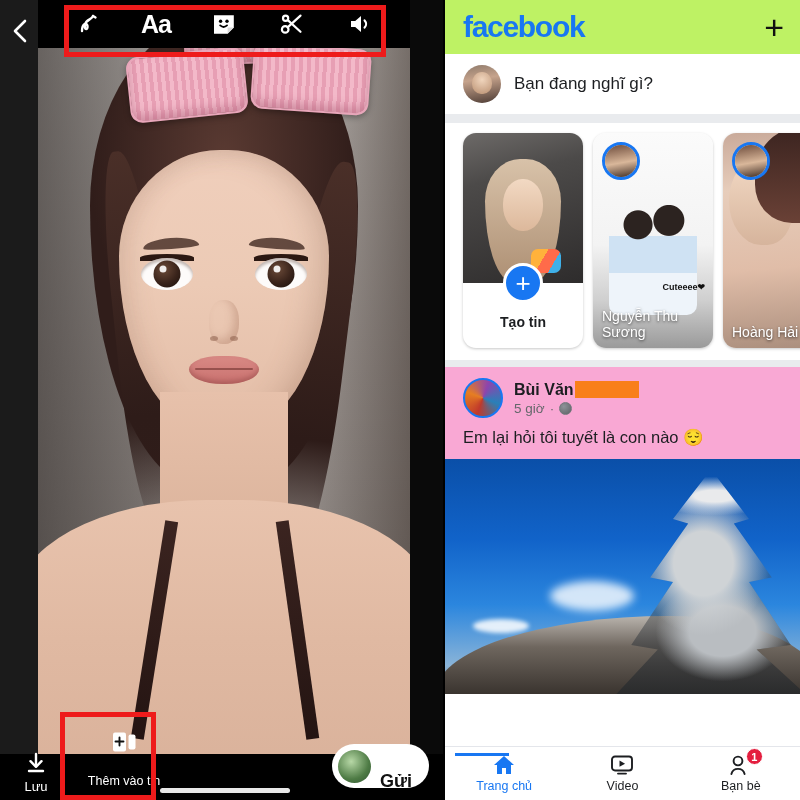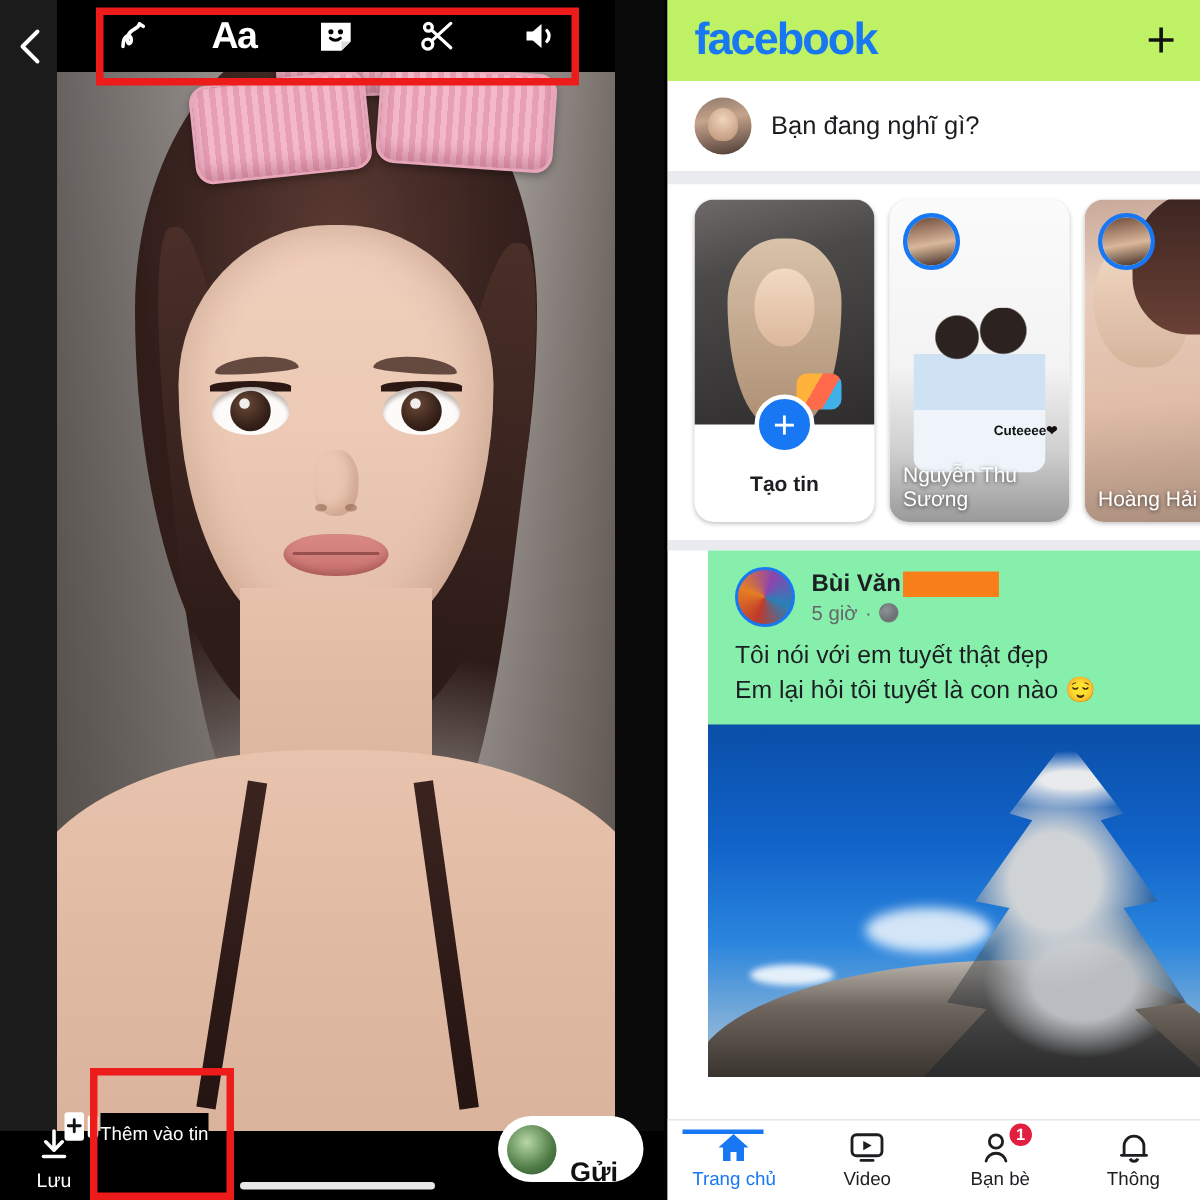"Bùi Văn" .post { background: #86efac -> #f9a8d4; margin-left: 27px -> none }
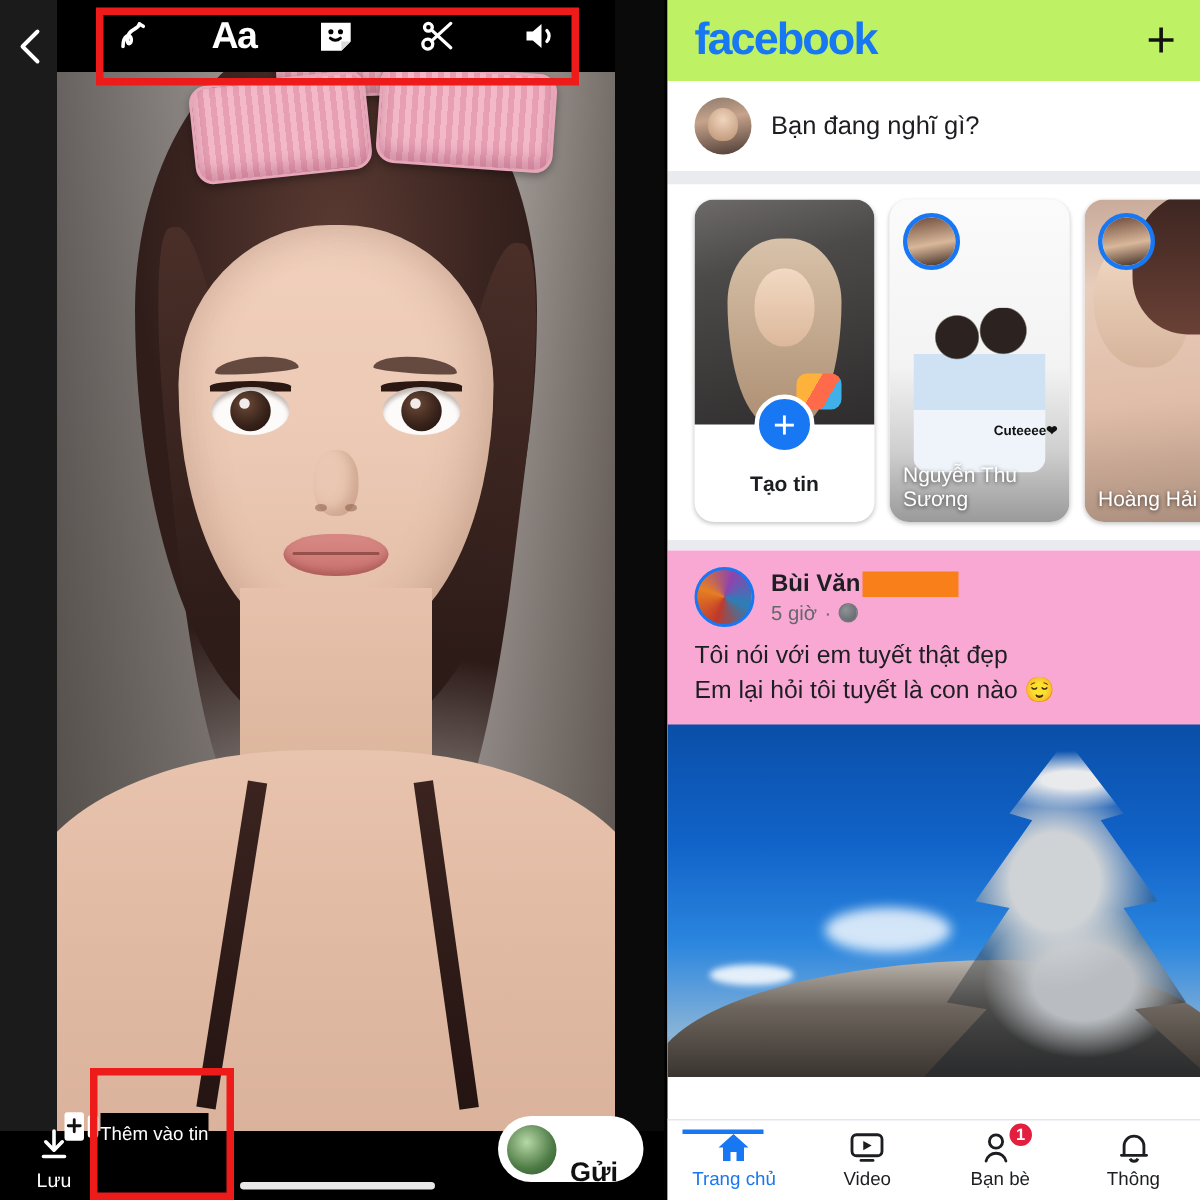"Tôi nói với em tuyết" div { html: <div>Tôi nói với em tuyết thật đẹp</div> -> none }
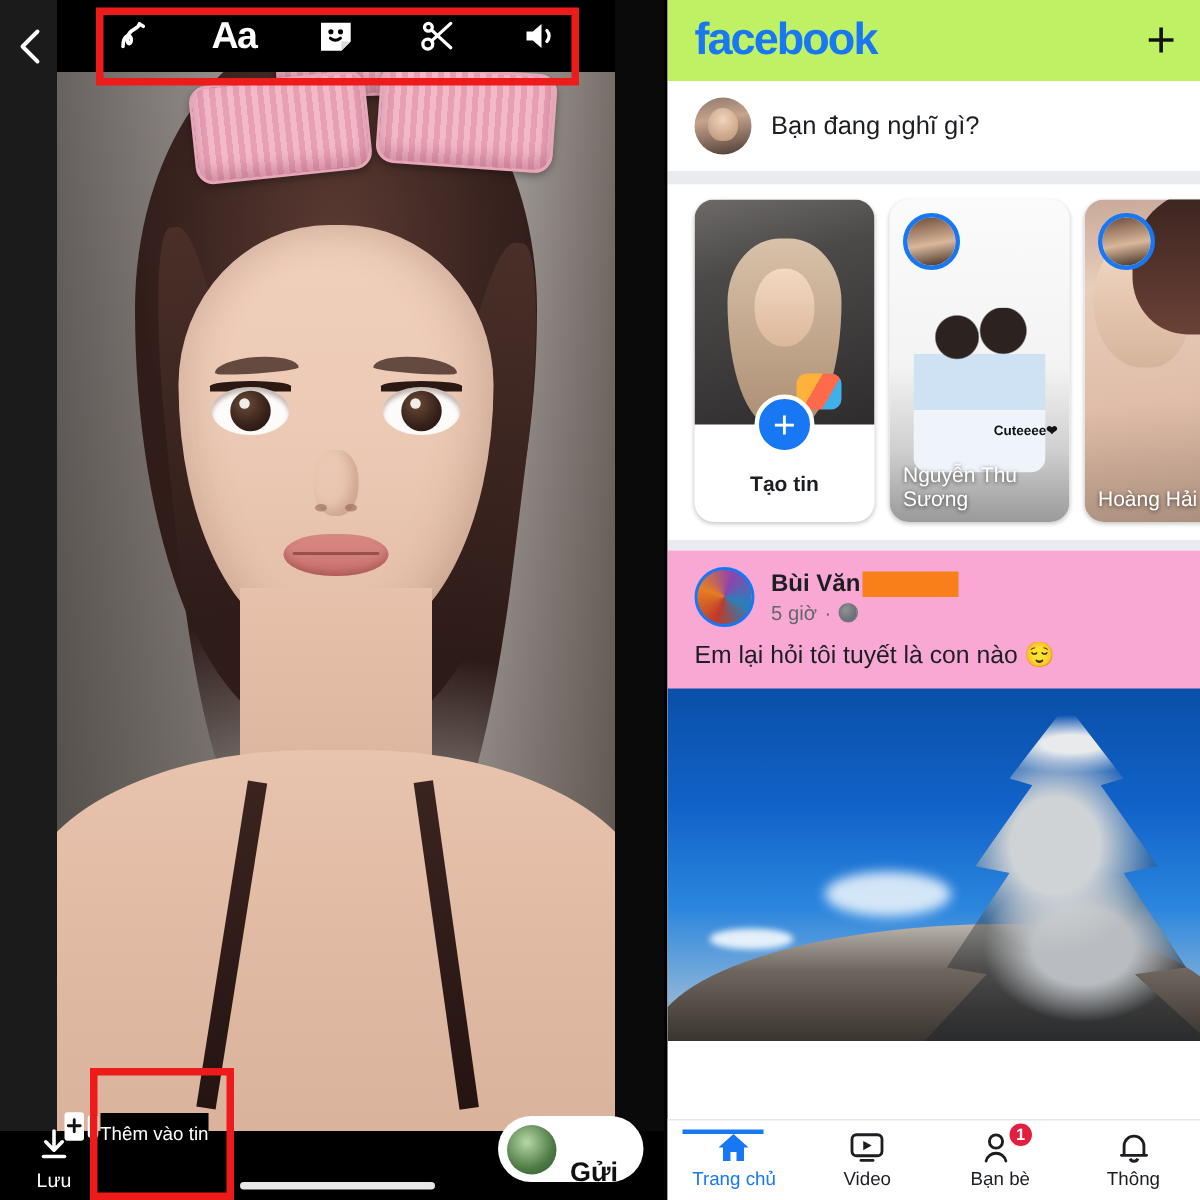"Thêm vào tin" .bb-addstory { flex-direction: row -> column; left: 51px -> 80px }
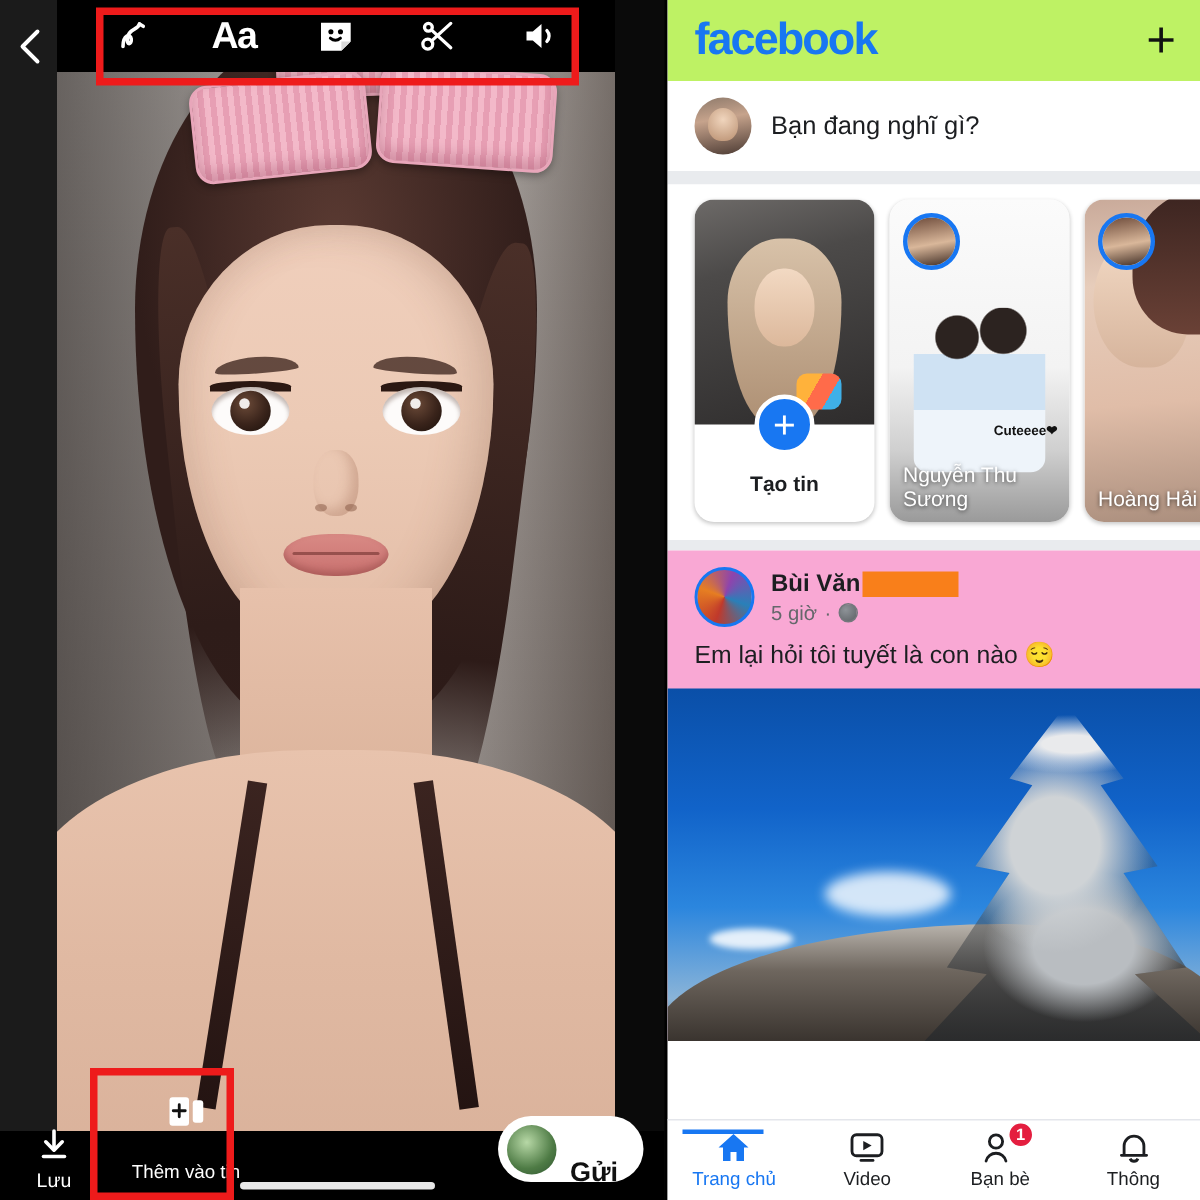"Thông" div.nav-item { html: <div> <span> <svg> <path></path> <path></path> </svg> </span> <span>Thông</span> </div> -> none }
